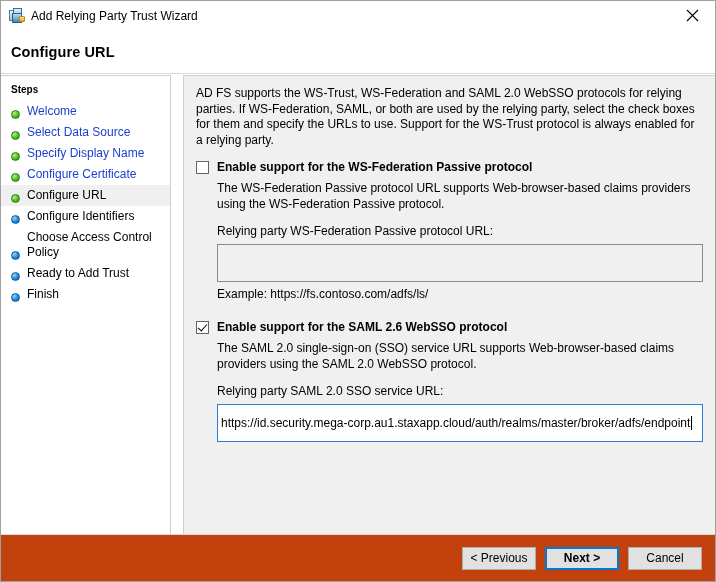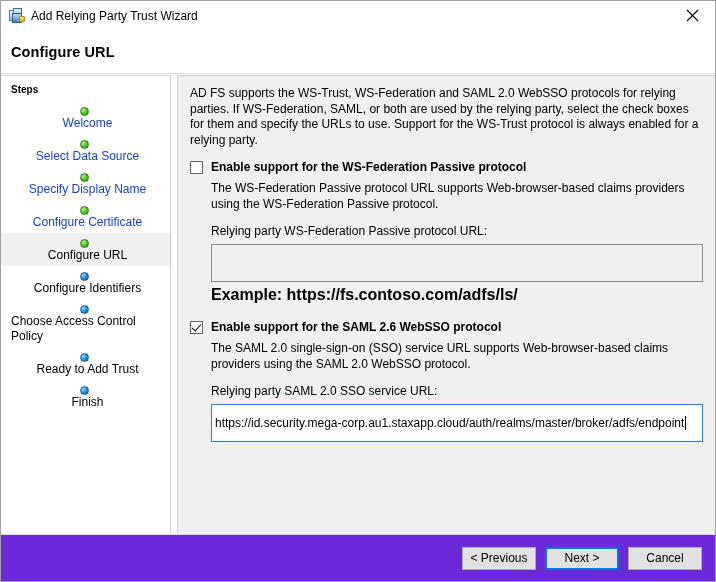"AD FS supports the WS-Trust," .content { margin-left: 6px -> 12px }
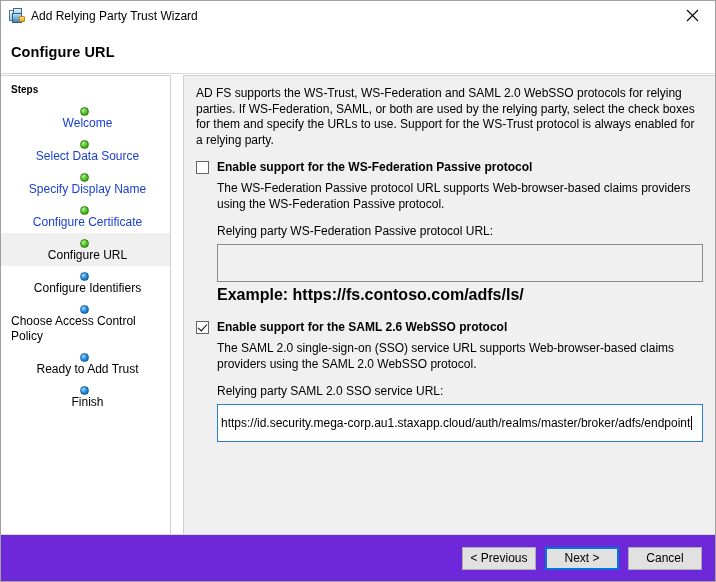"Welcome" .step { align-items: center -> flex-end; flex-direction: column -> none }
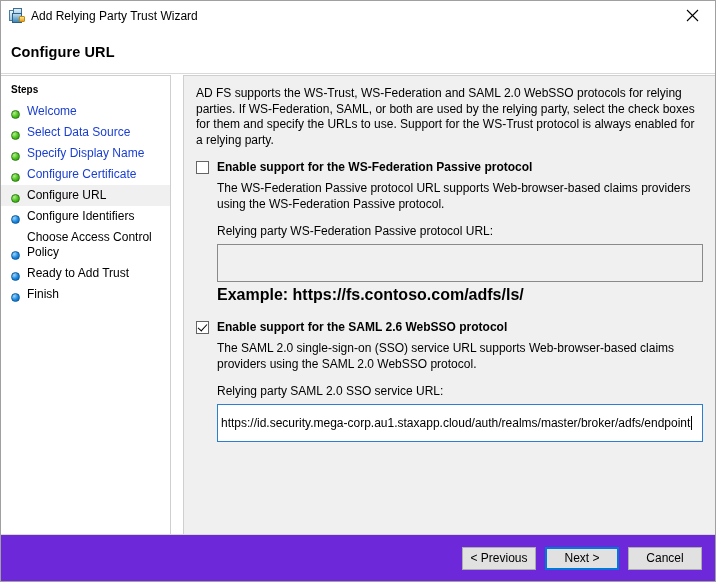"Example: https://fs.contoso.com/adfs/ls/" .example { font-size: 16px -> 12px; font-weight: bold -> none }
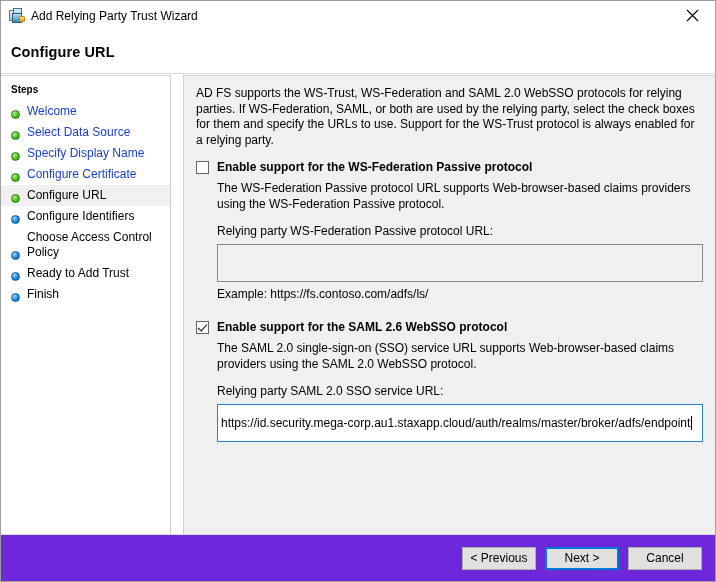"< Previous" .footer { background: #6d28d9 -> #c2410c }
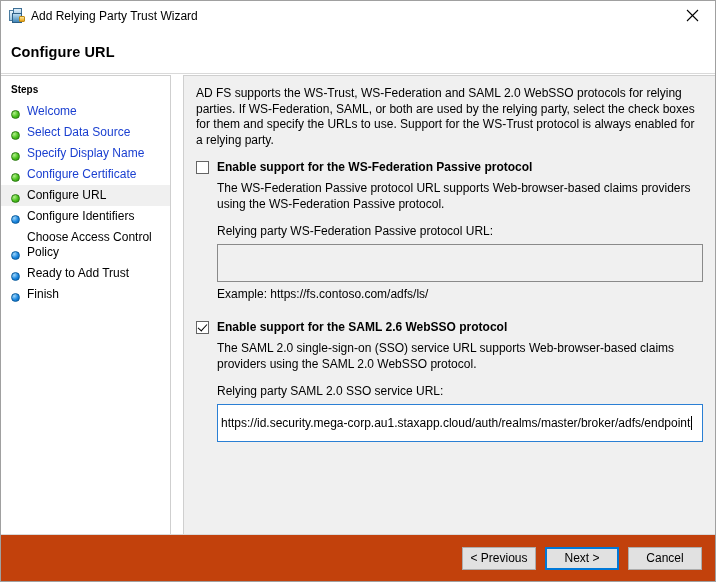"Next >" .btn.default { font-weight: none -> bold }
